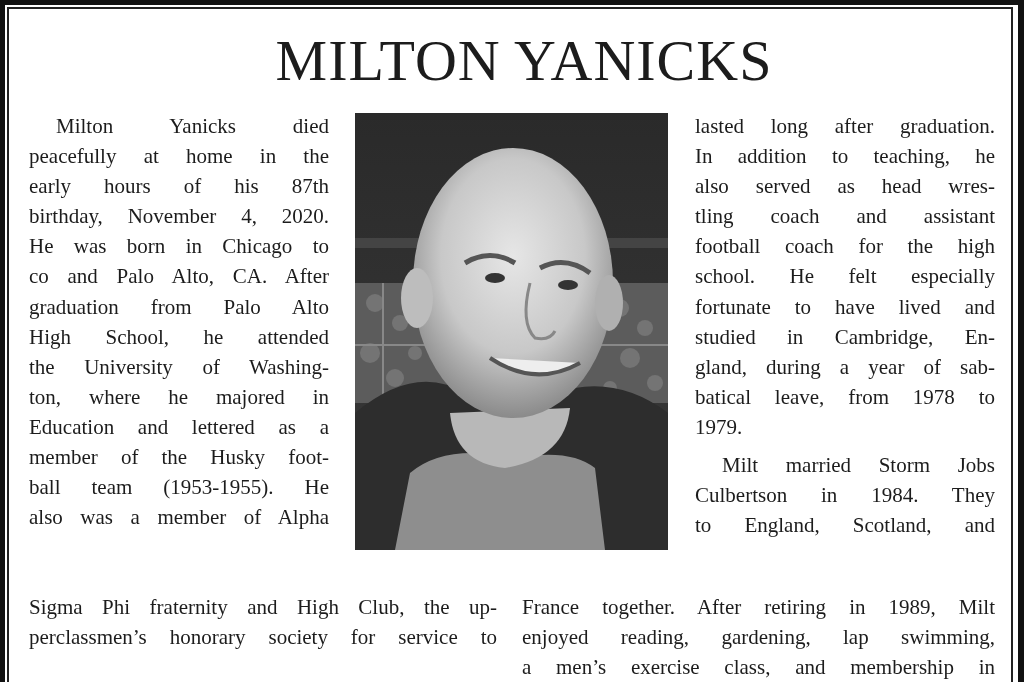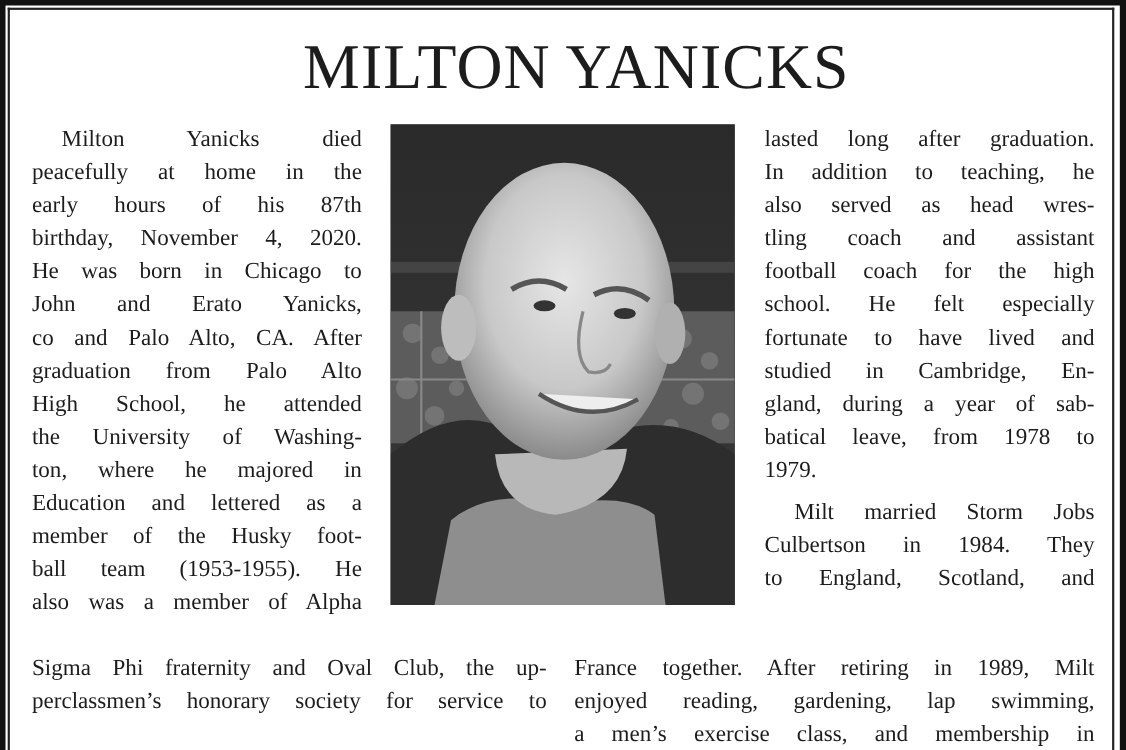"John and Erato Yanicks," span.line { html: <span>John and Erato Yanicks,</span> -> none }
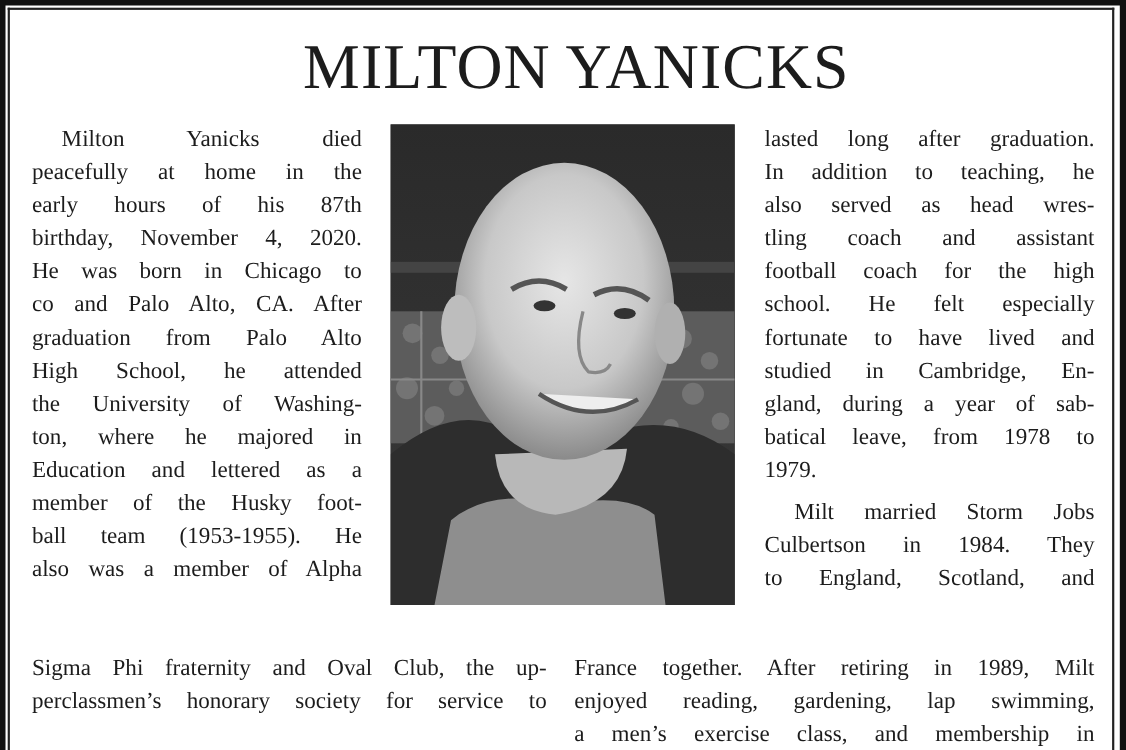"Sigma Phi fraternity and Oval" span.line { text: Oval -> High }
